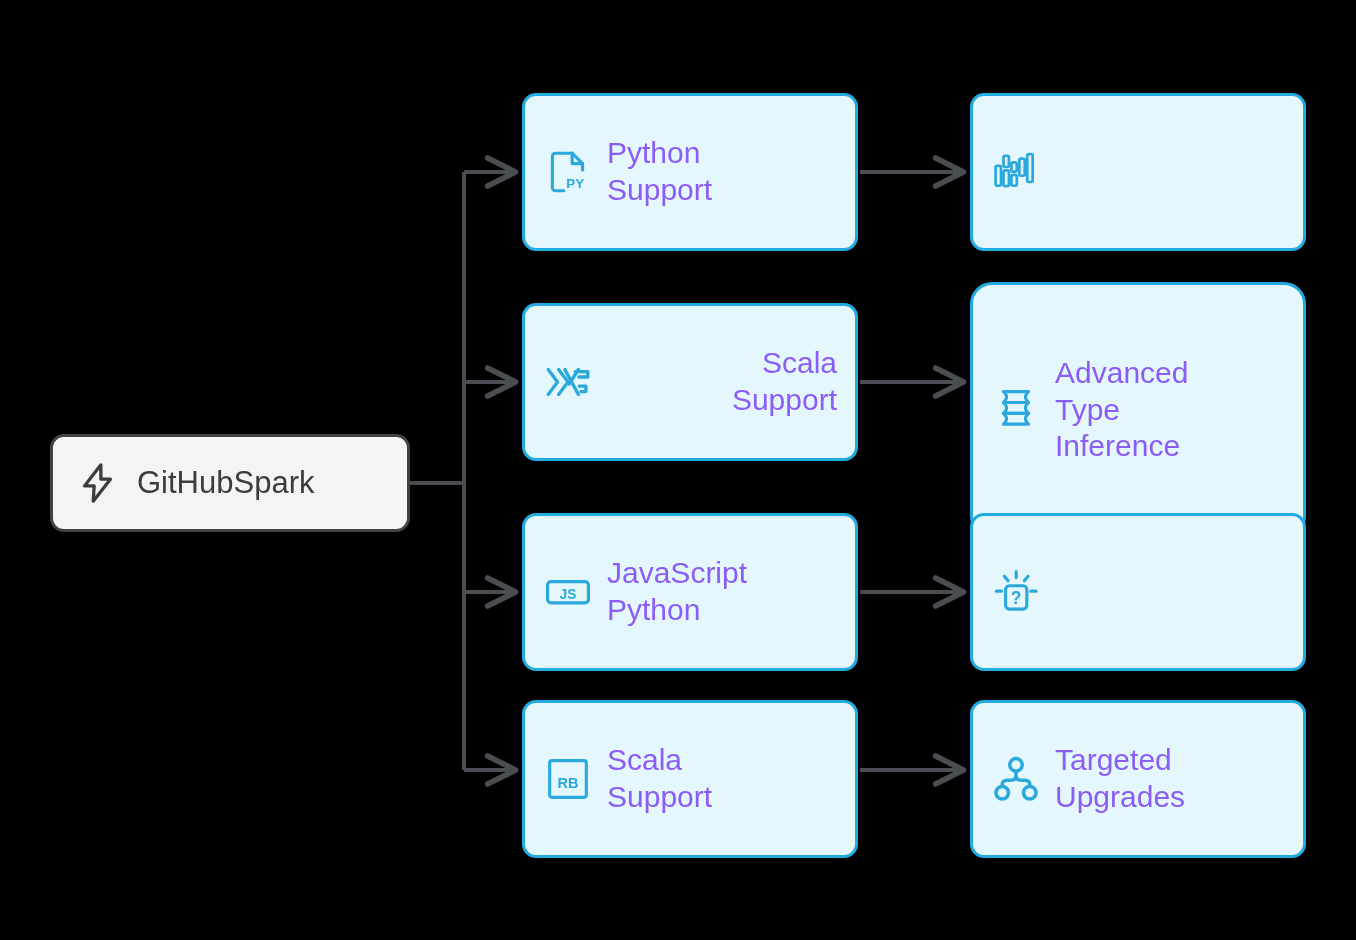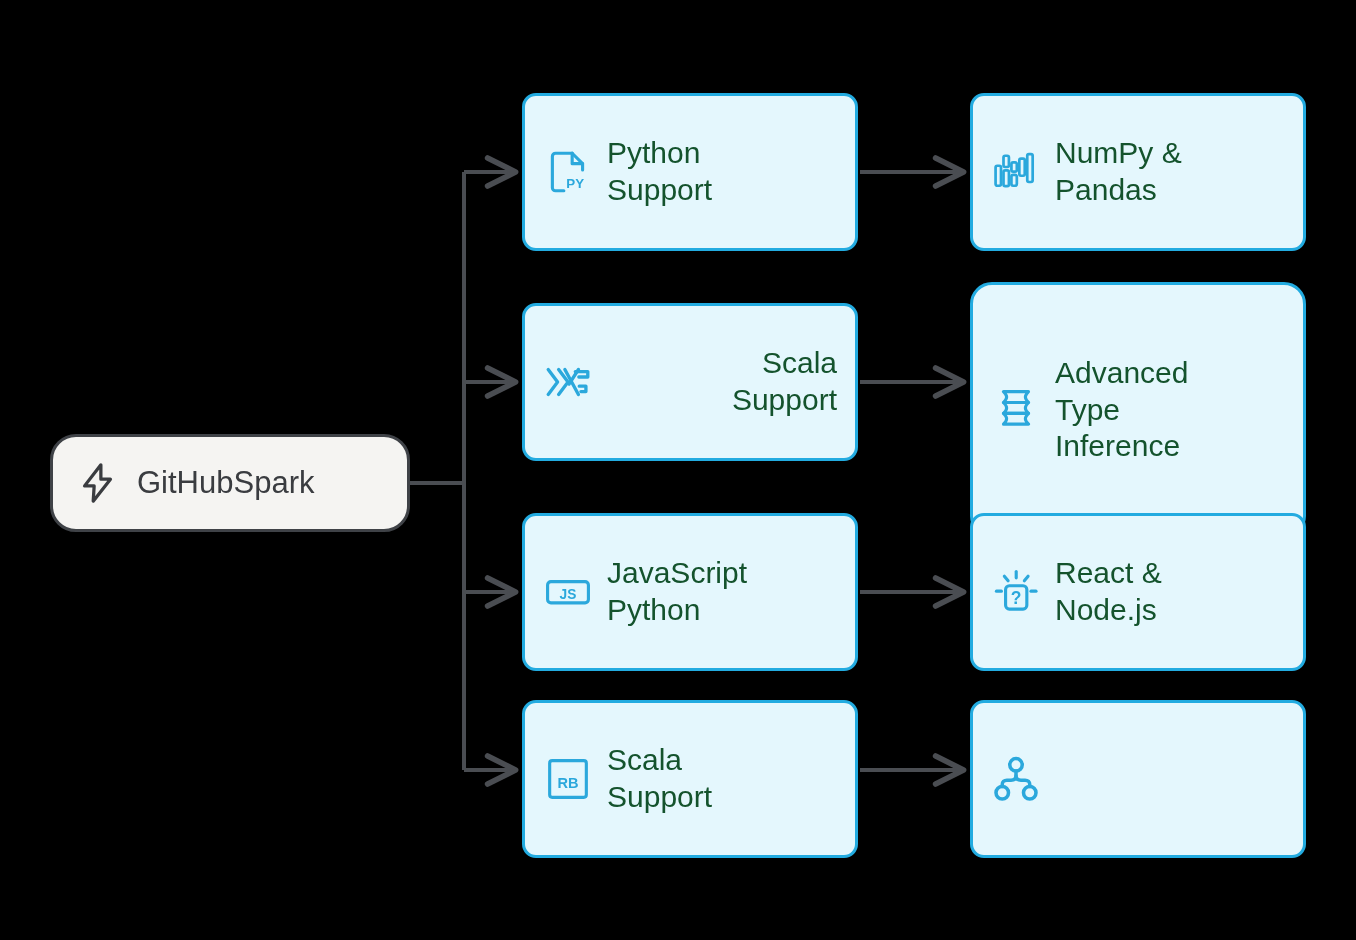"Python" .node.feat .label { color: #14532d -> #8b5cf6 }
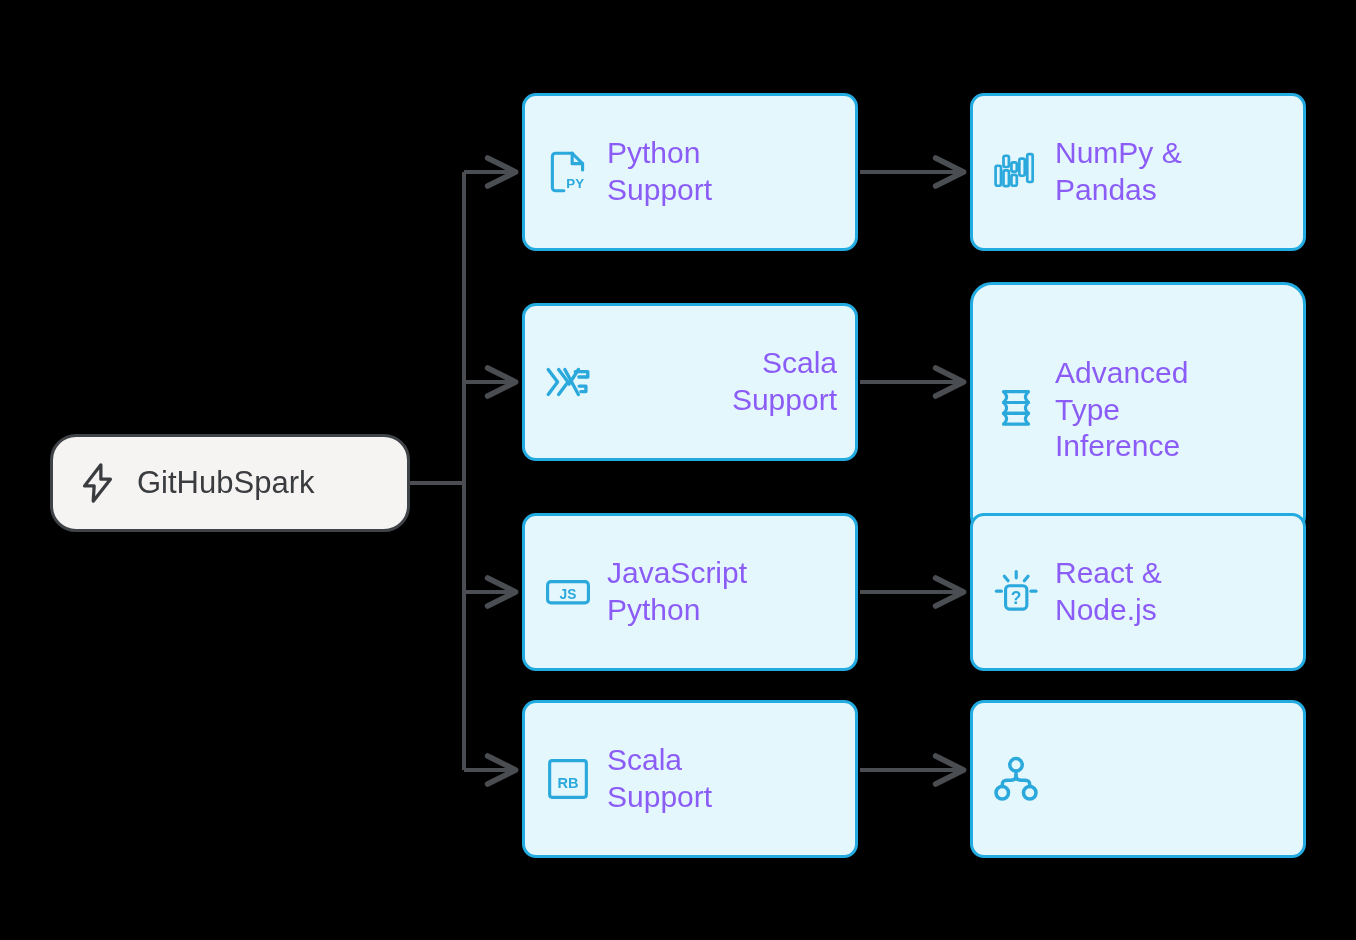"NumPy &" span.label { html: <span>NumPy &amp; Pandas</span> -> none }
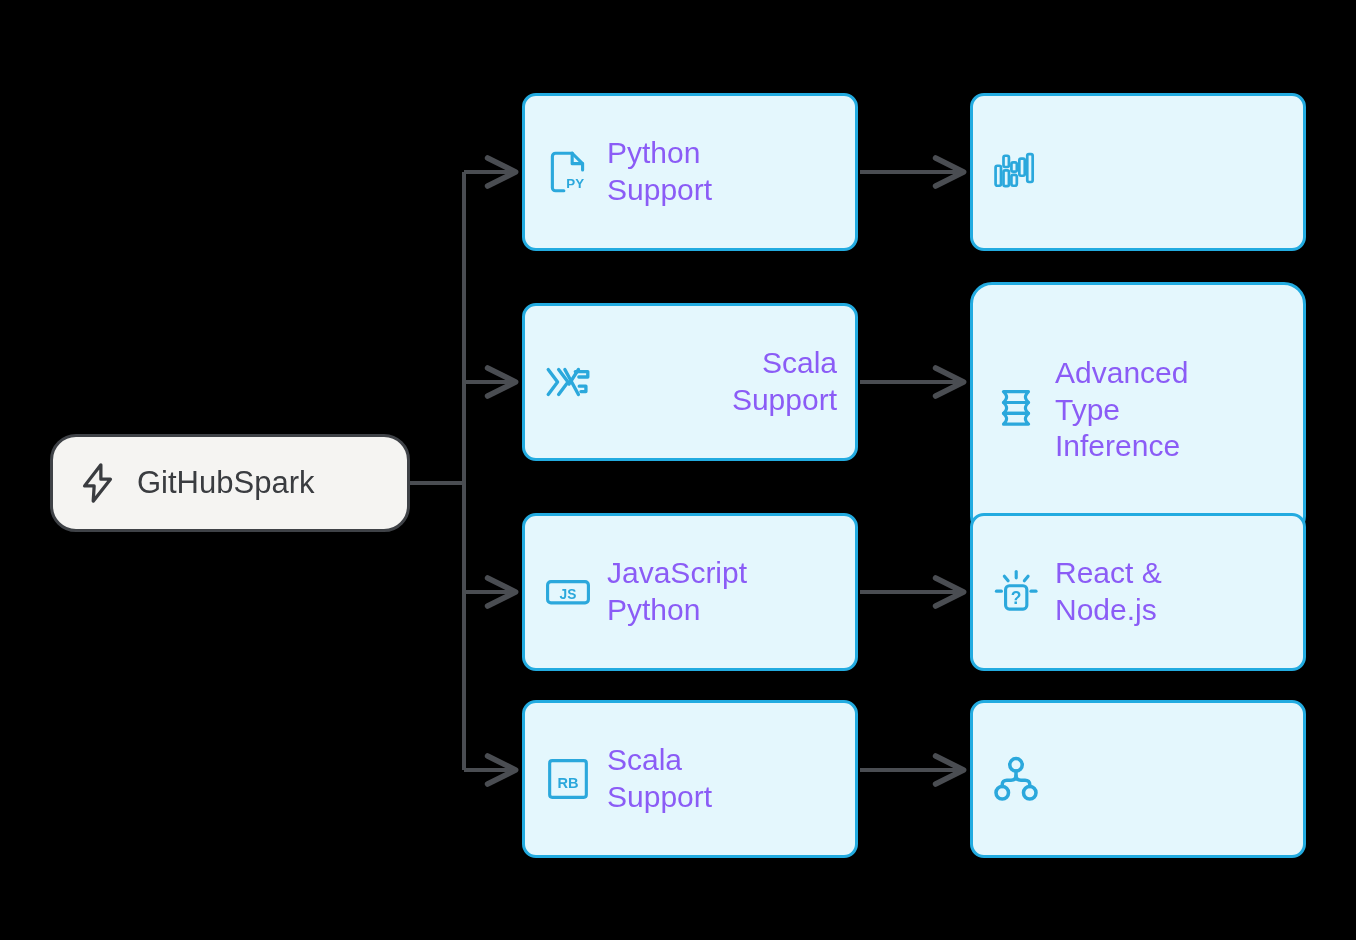"GitHubSpark" .node.root { border-radius: 26px -> 14px }
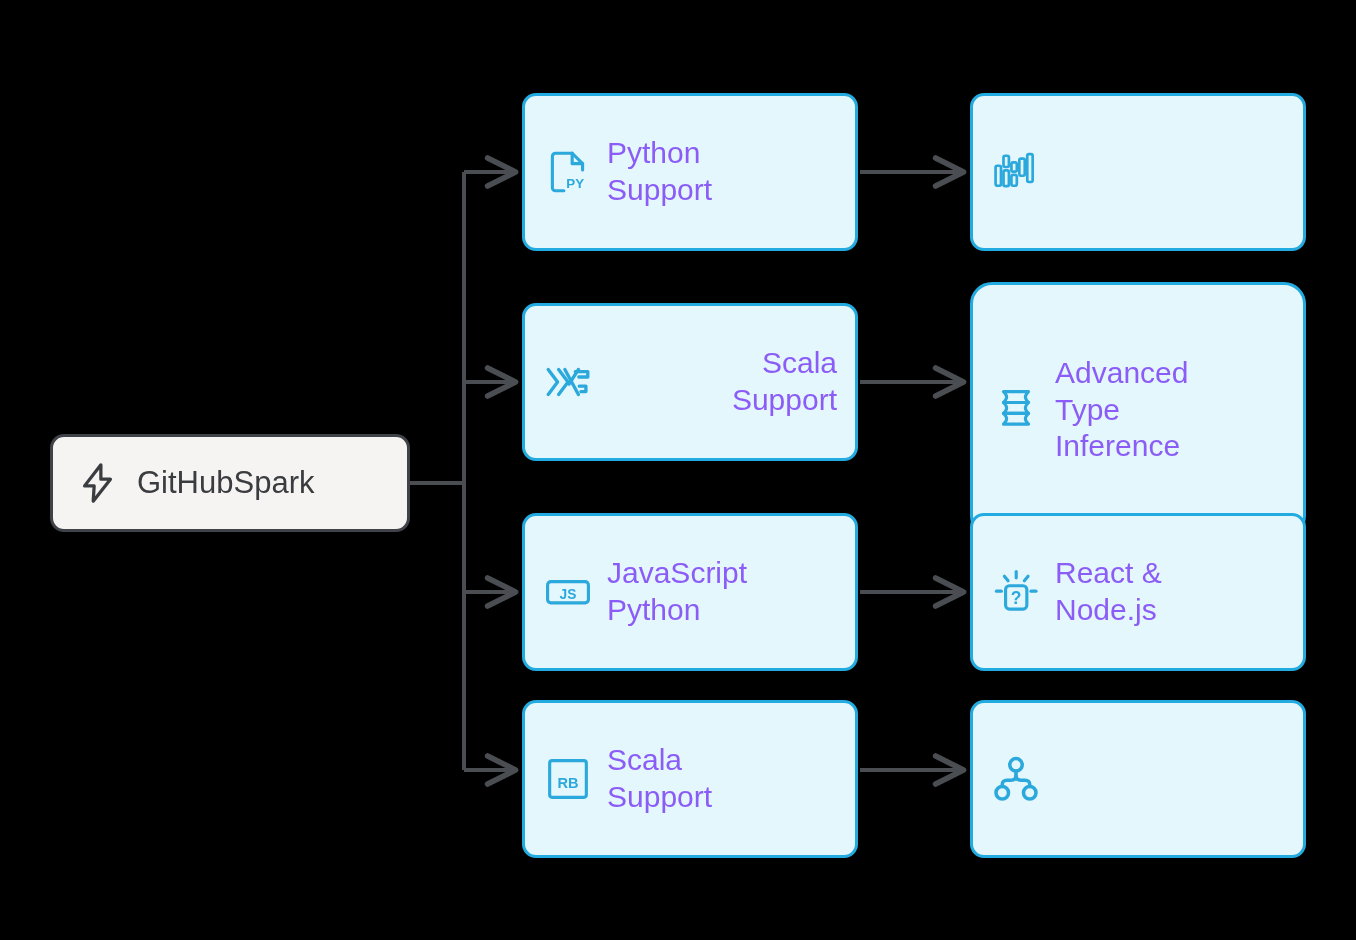"React &" span.label { html: <span>React &amp; Node.js</span> -> none }
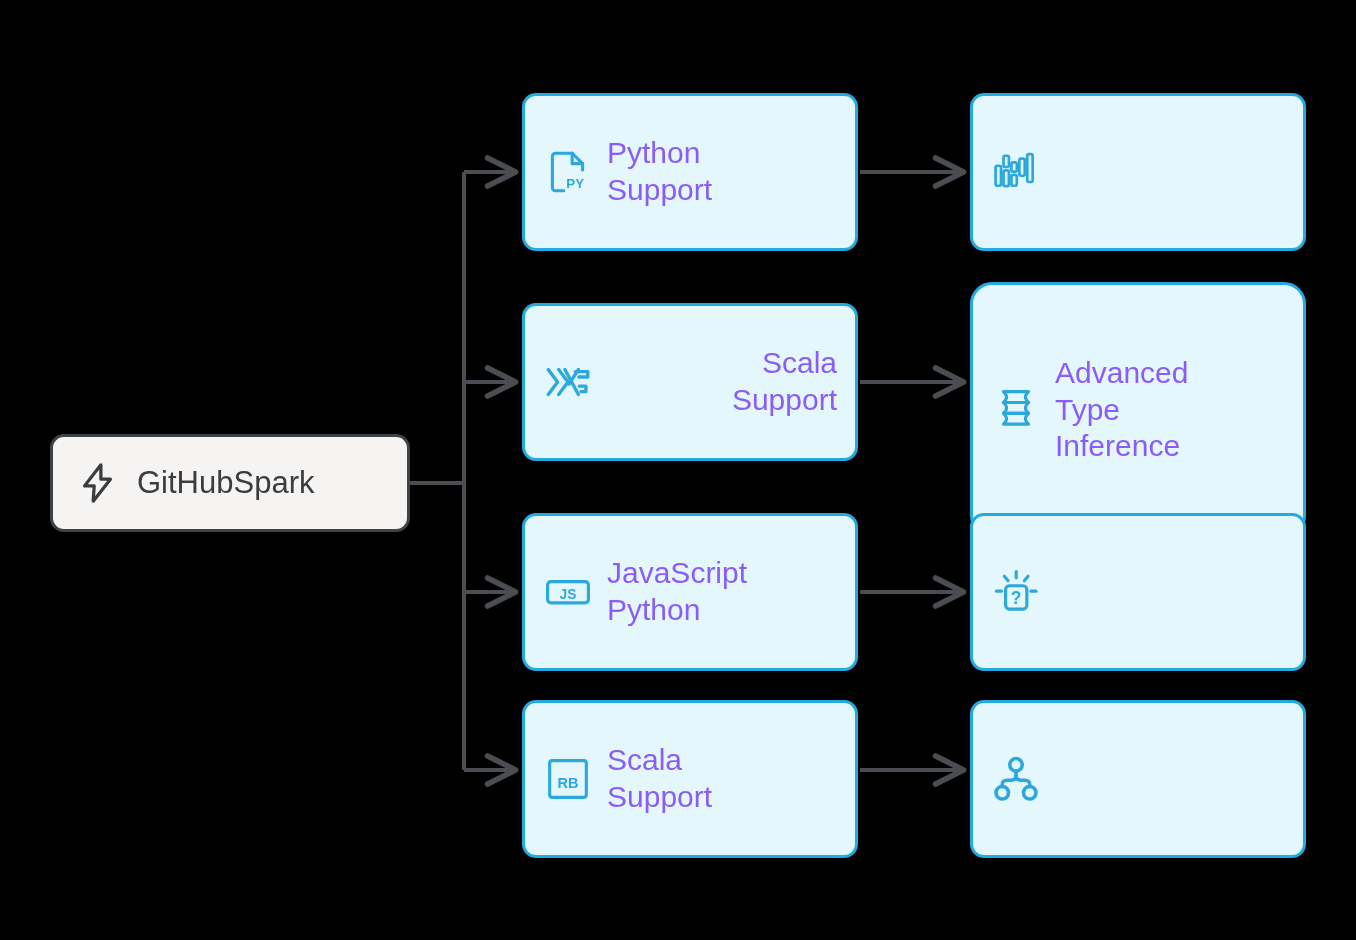"Targeted" span.label { html: none -> <span>Targeted Upgrades</span> }
